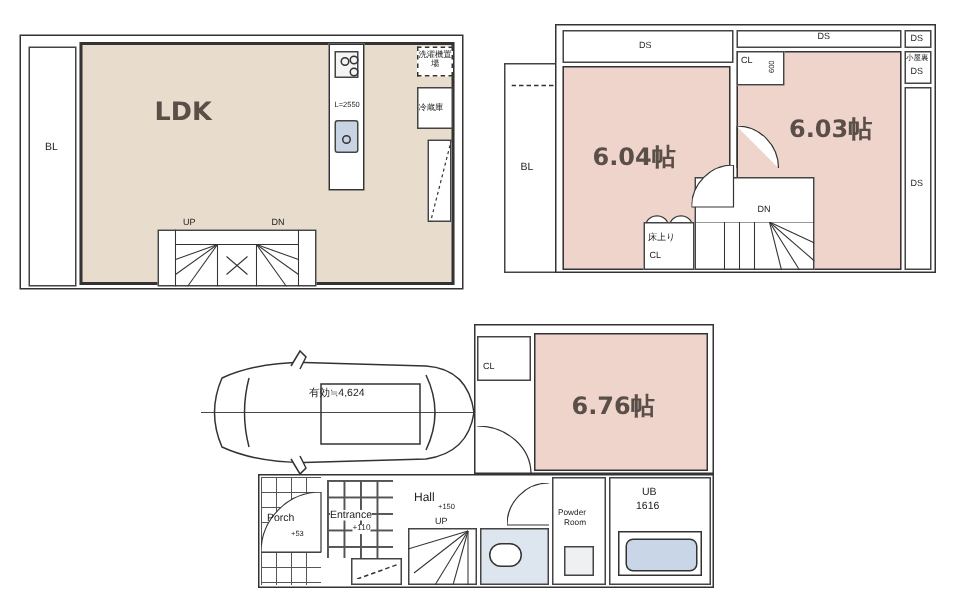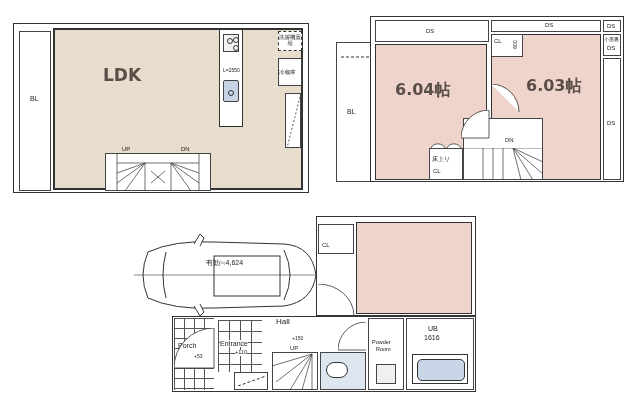"6.04帖" span.abs { top: 66px -> 81px }
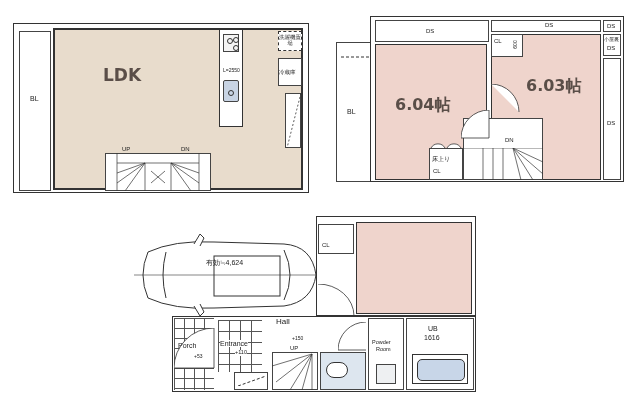"6.76帖" span.abs { html: none -> <span>6.76帖</span> }
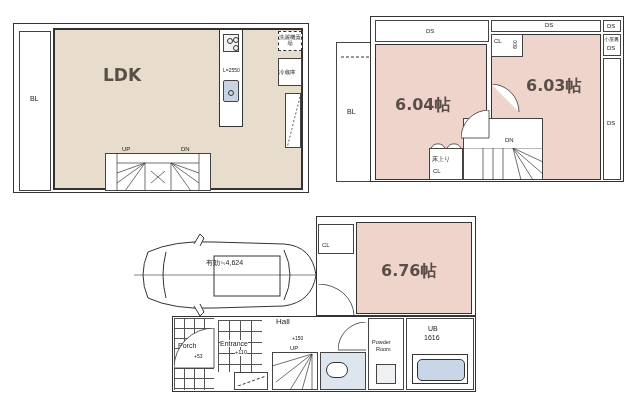"Hall" span.abs { top: 106px -> 116px }
